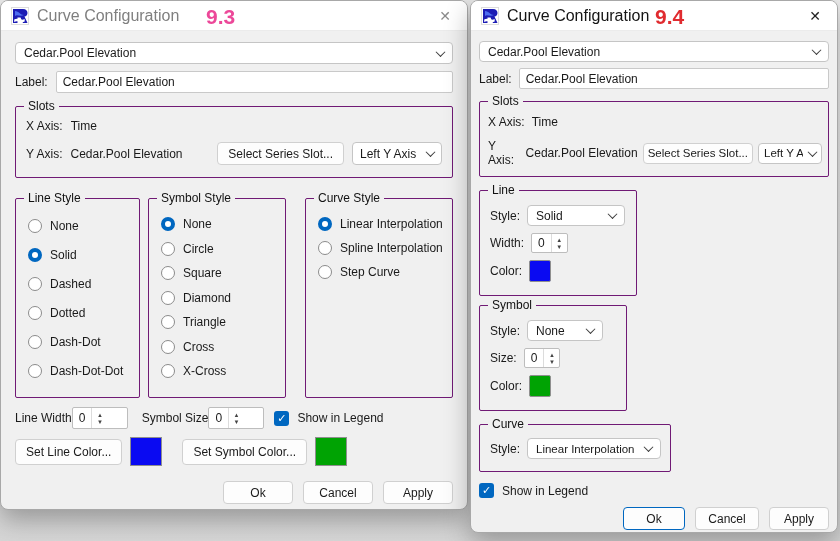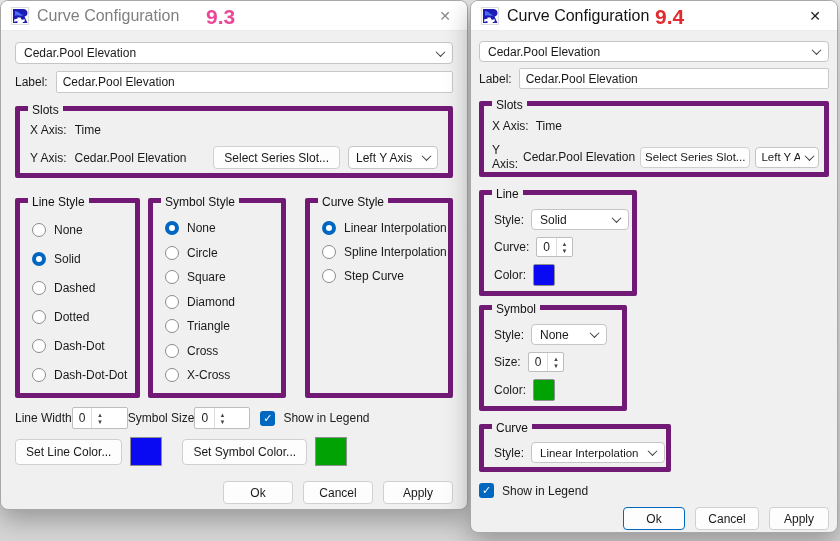"Slots" .group { border: 5px solid #701a75 -> 1px solid #701a75 }
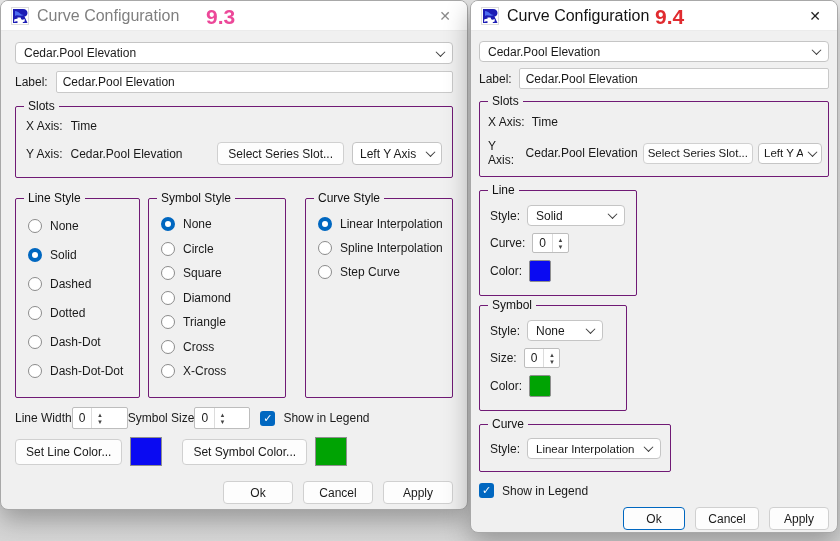"Curve:" span { text: Curve -> Width }
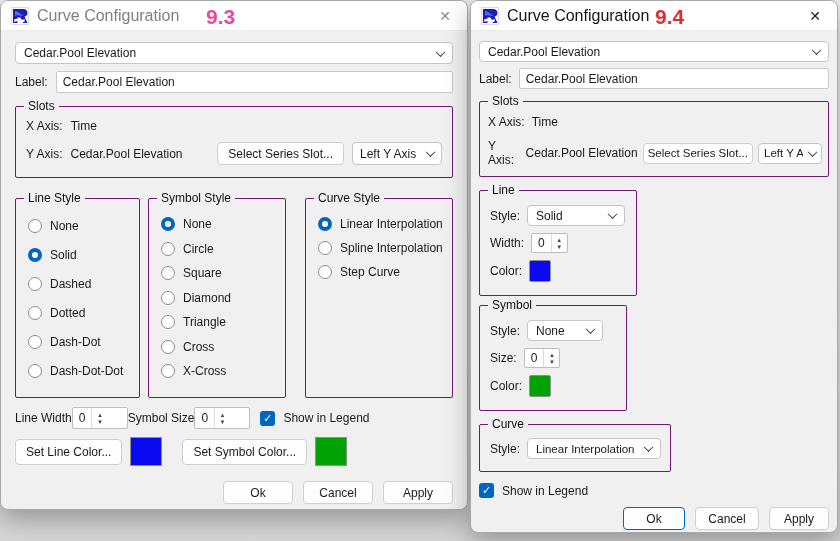"Symbol Size" span { margin-left: 0 -> 14px }
